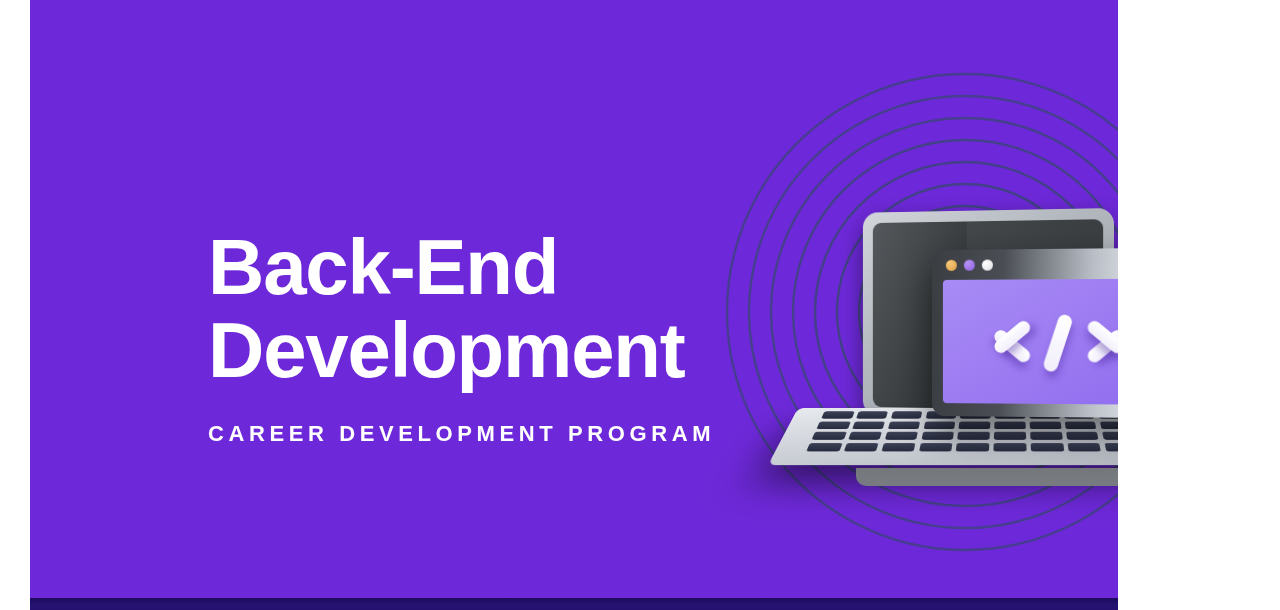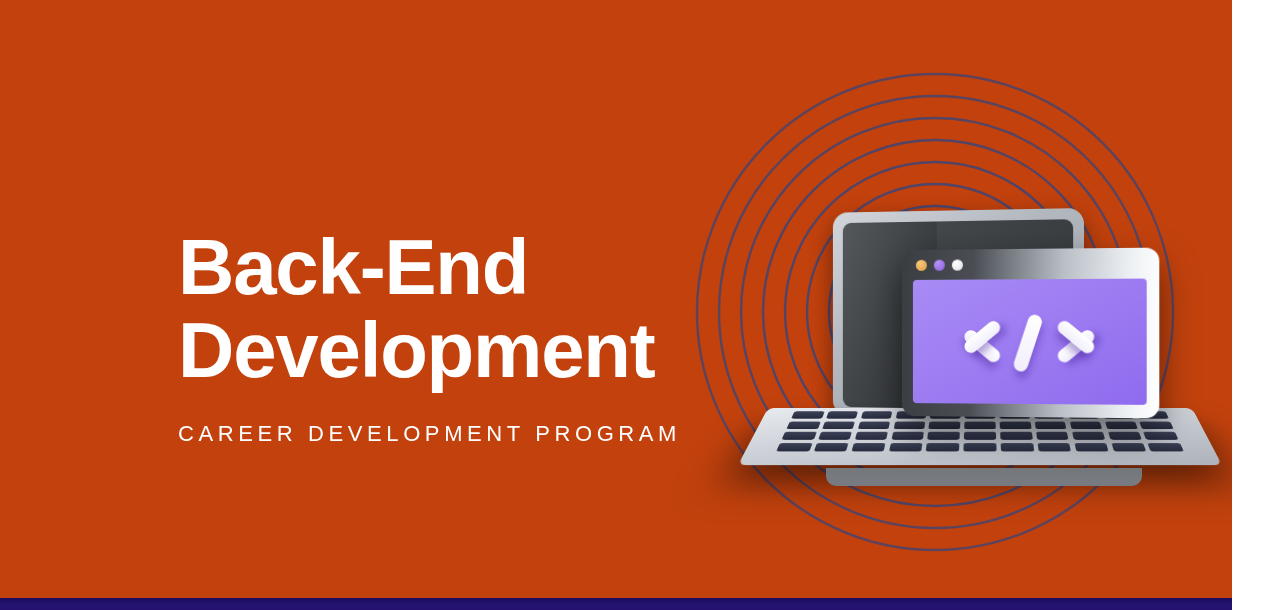"Back-End" #banner { background: #c2410c -> #6d28d9; margin-left: none -> 30px; width: 1232px -> 1088px }
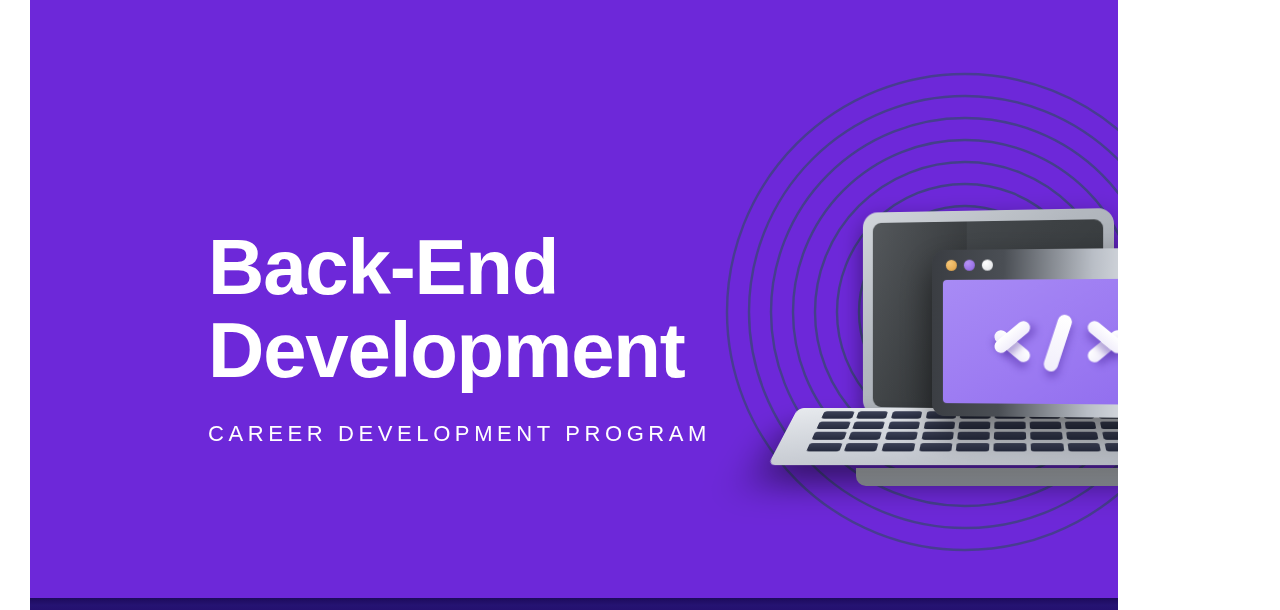"CAREER DEVELOPMENT PROGRAM" .subhead { font-weight: normal -> bold }
